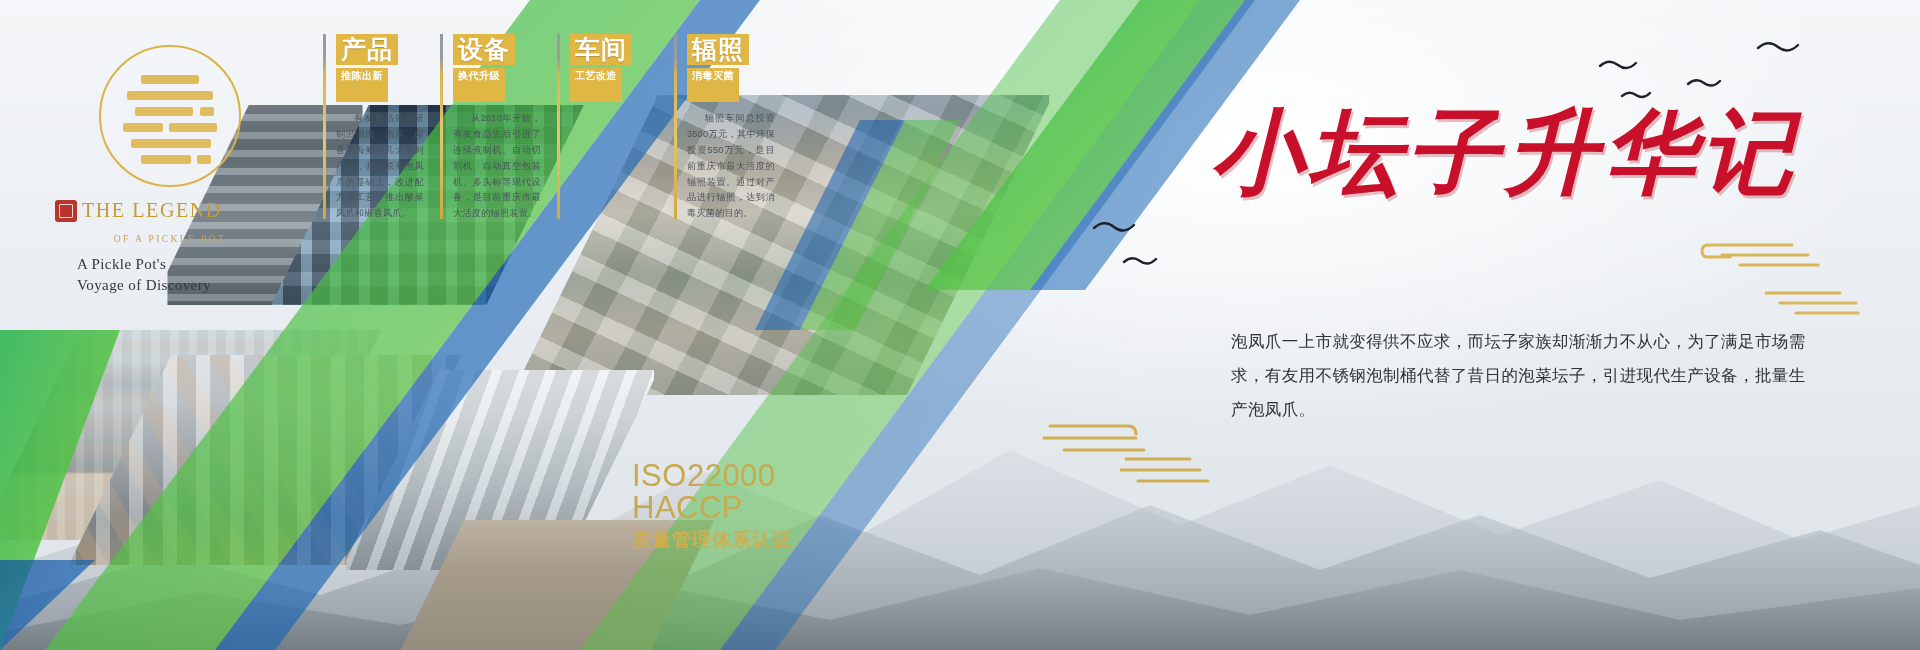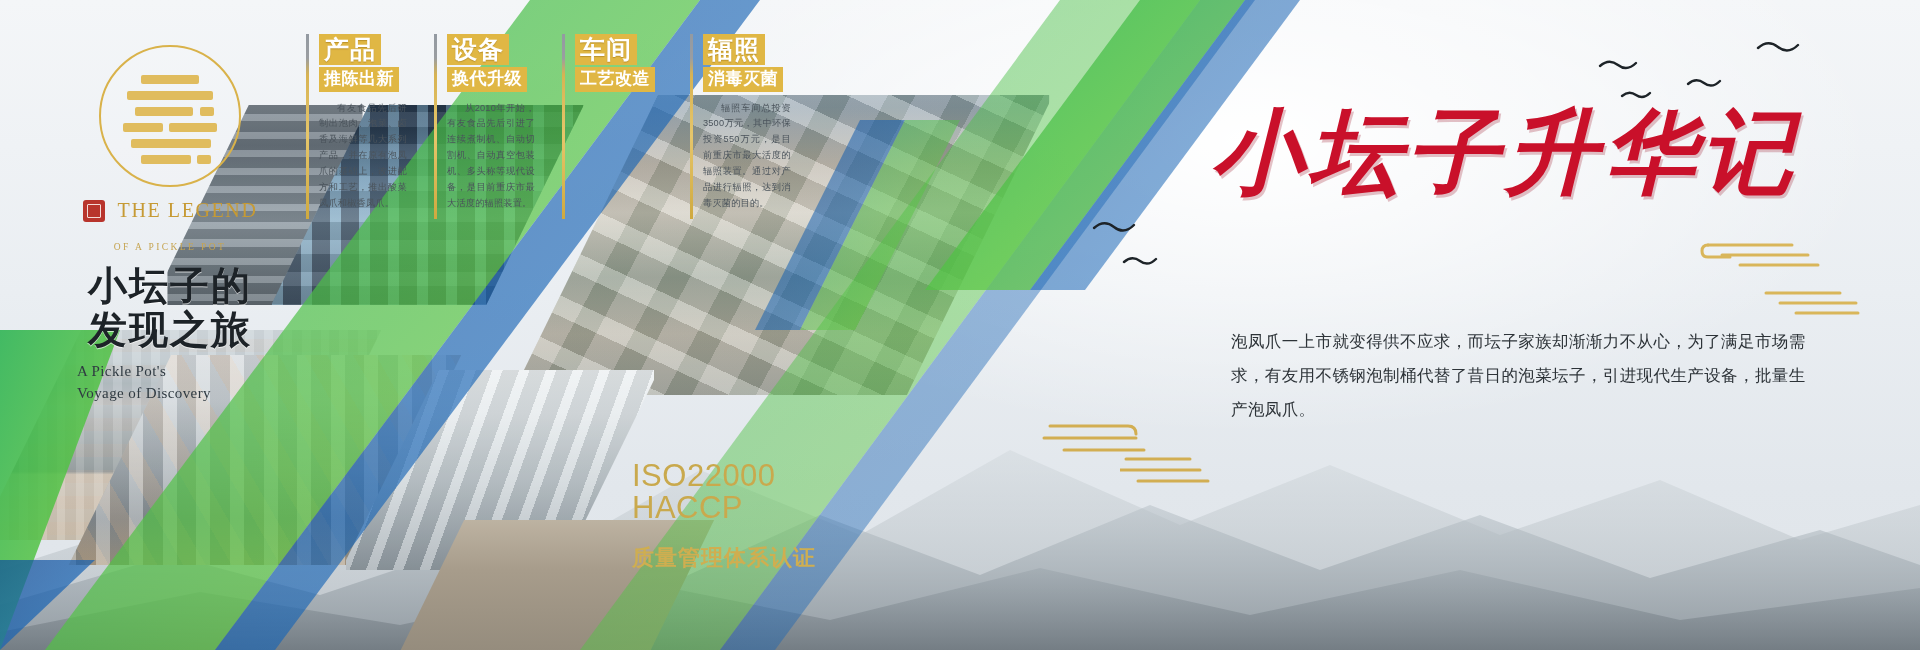"产品" .cards { gap: 27px -> 16px; left: 306px -> 323px }
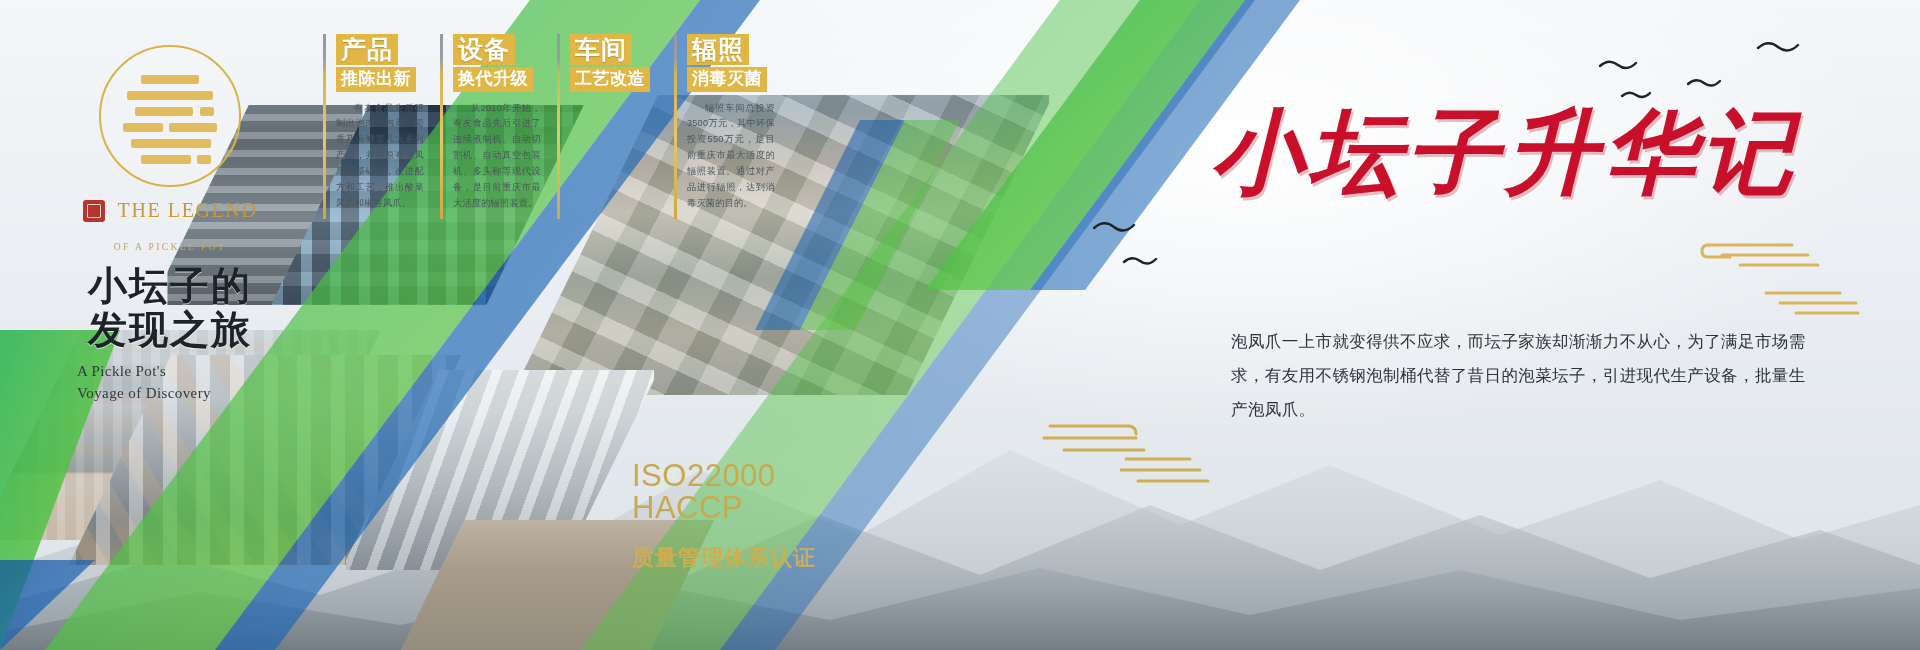"推陈出新" .card-sub { font-size: 17px -> 10px; padding: 2px 5px 2px -> 2px 5px 20px }
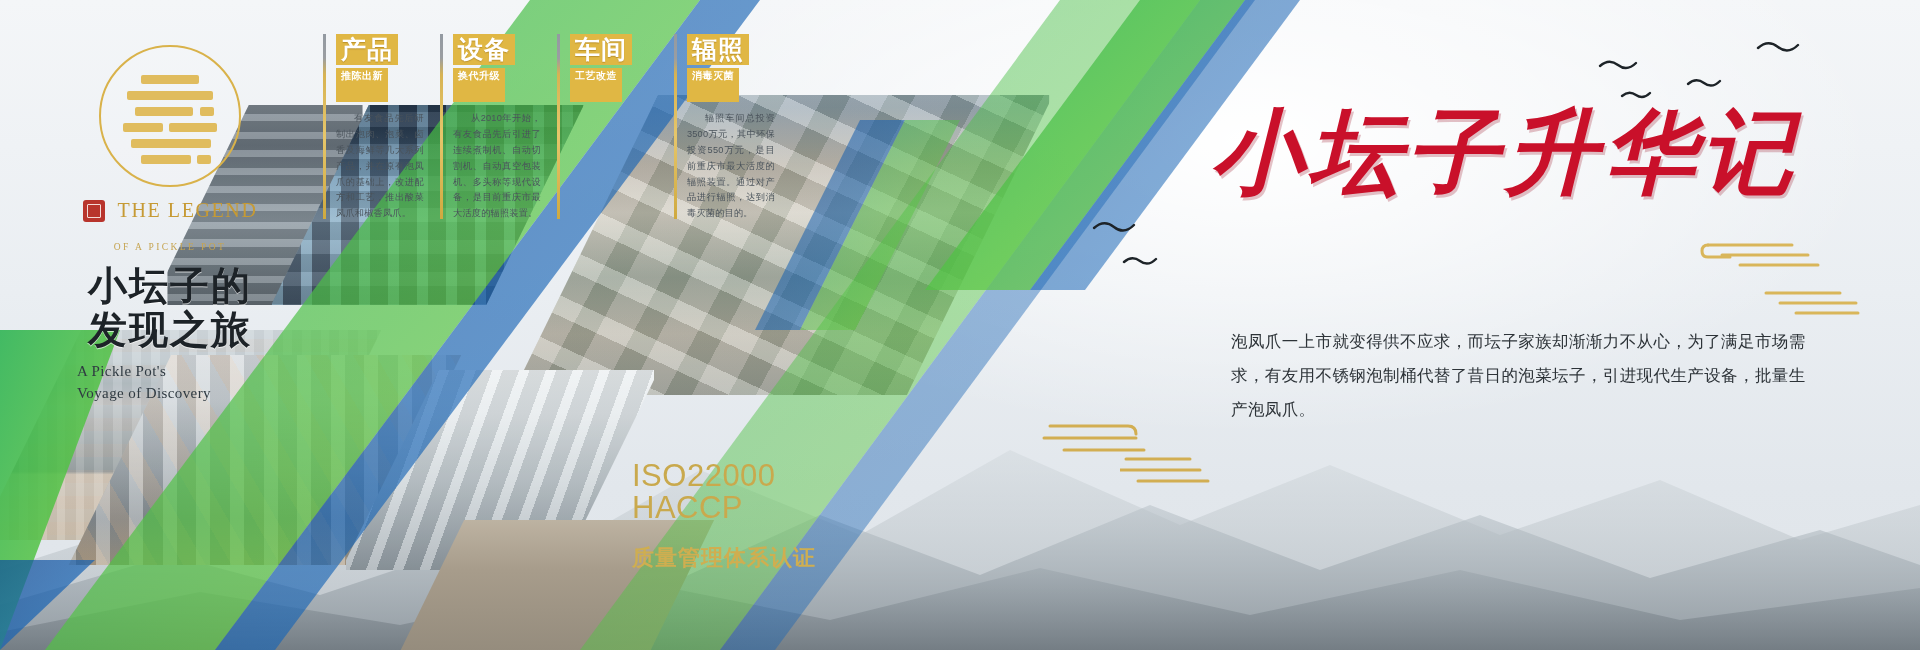"THE LEGEND" .legend-row { gap: 13px -> 5px; justify-content: center -> none }
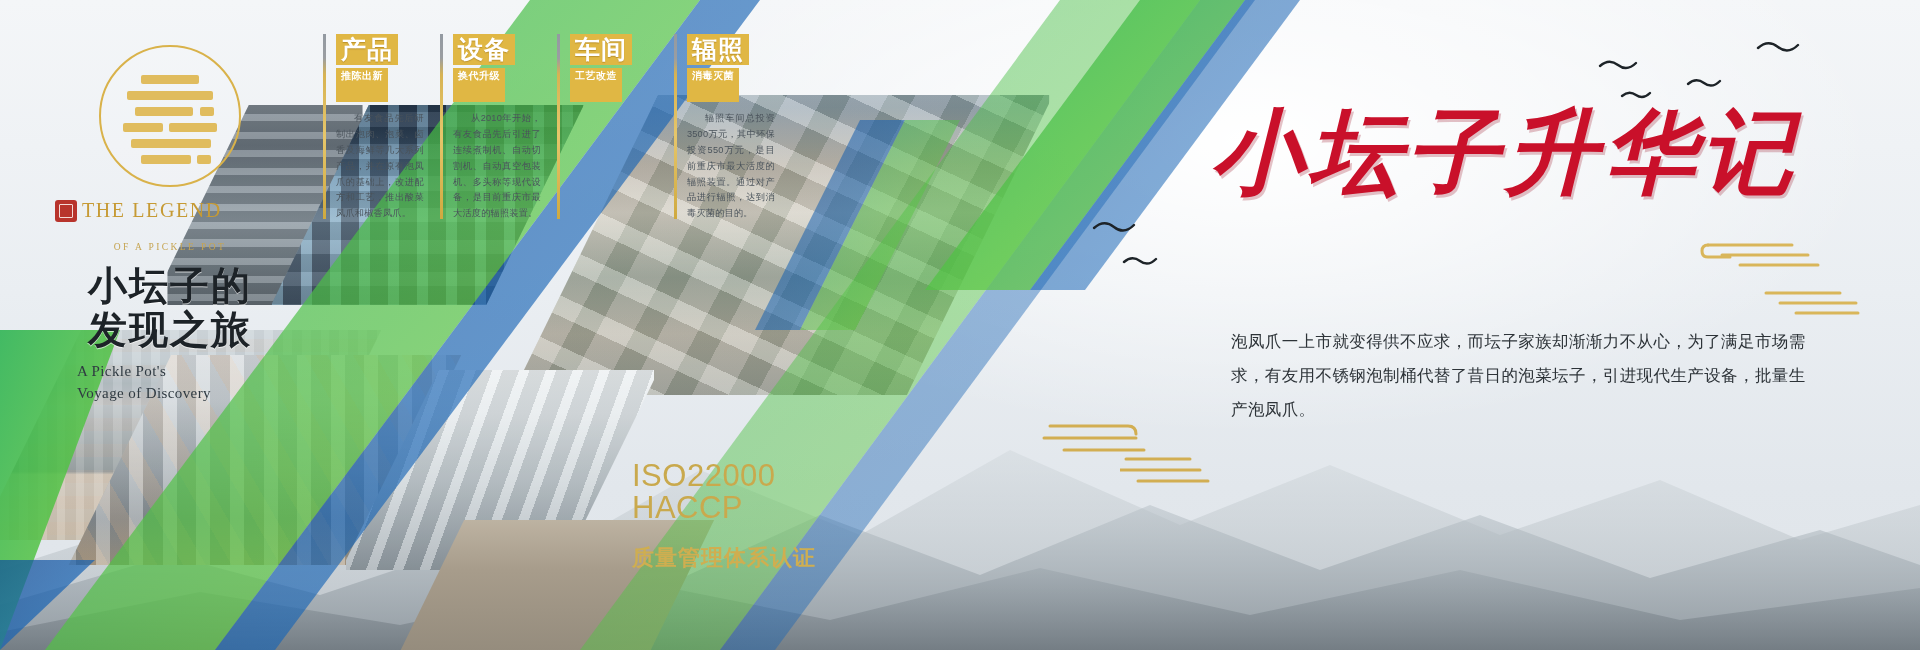"OF A PICKLE POT" .legend-sub { margin-top: 20px -> 12px }
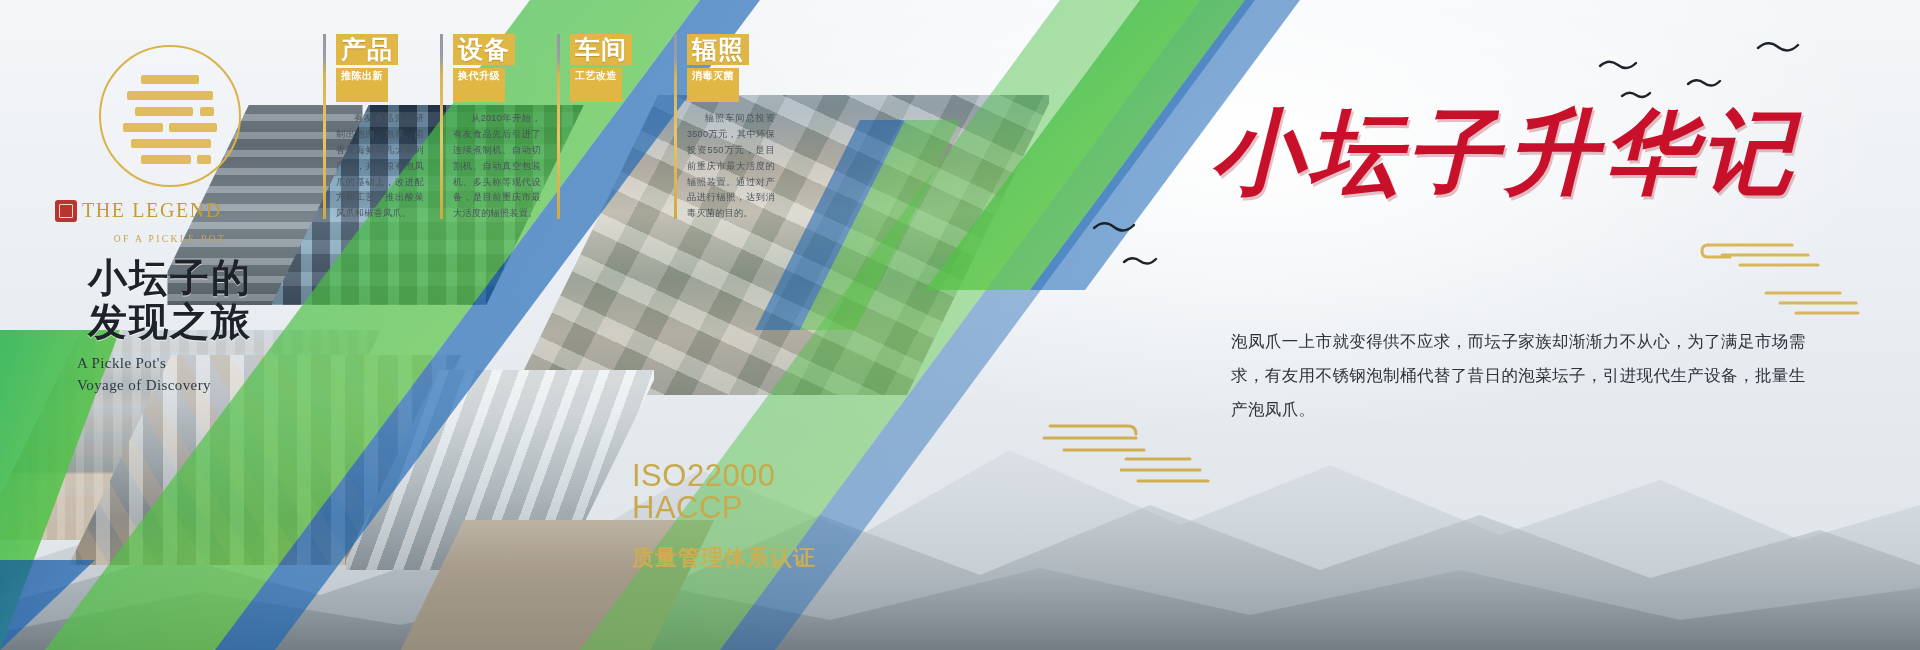"小坛子的" div.brand-cn { html: <div> <div>小坛子的</div> <div>发现之旅</div> </div> -> none }
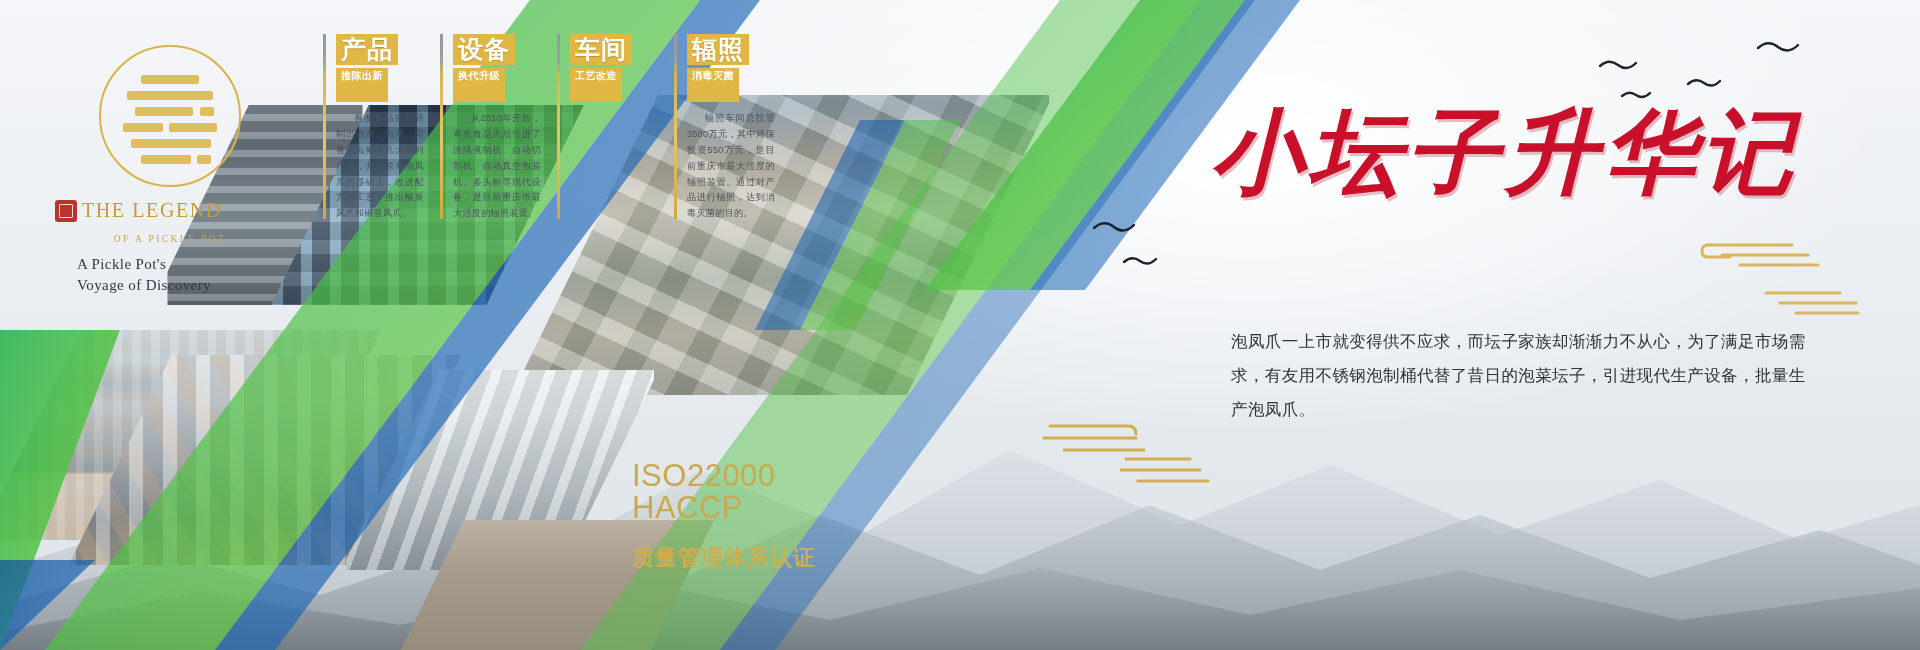"质量管理体系认证" .iso .l3 { font-size: 22px -> 19px; margin-top: 19px -> 3px }
